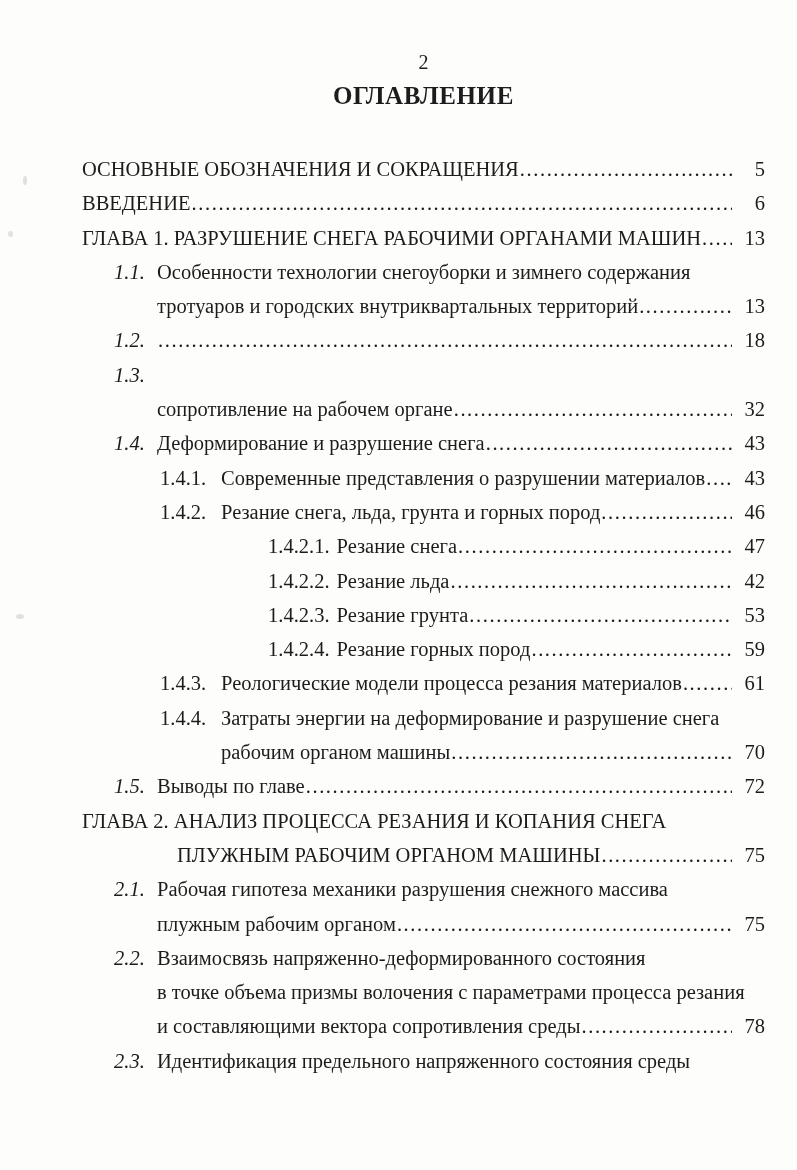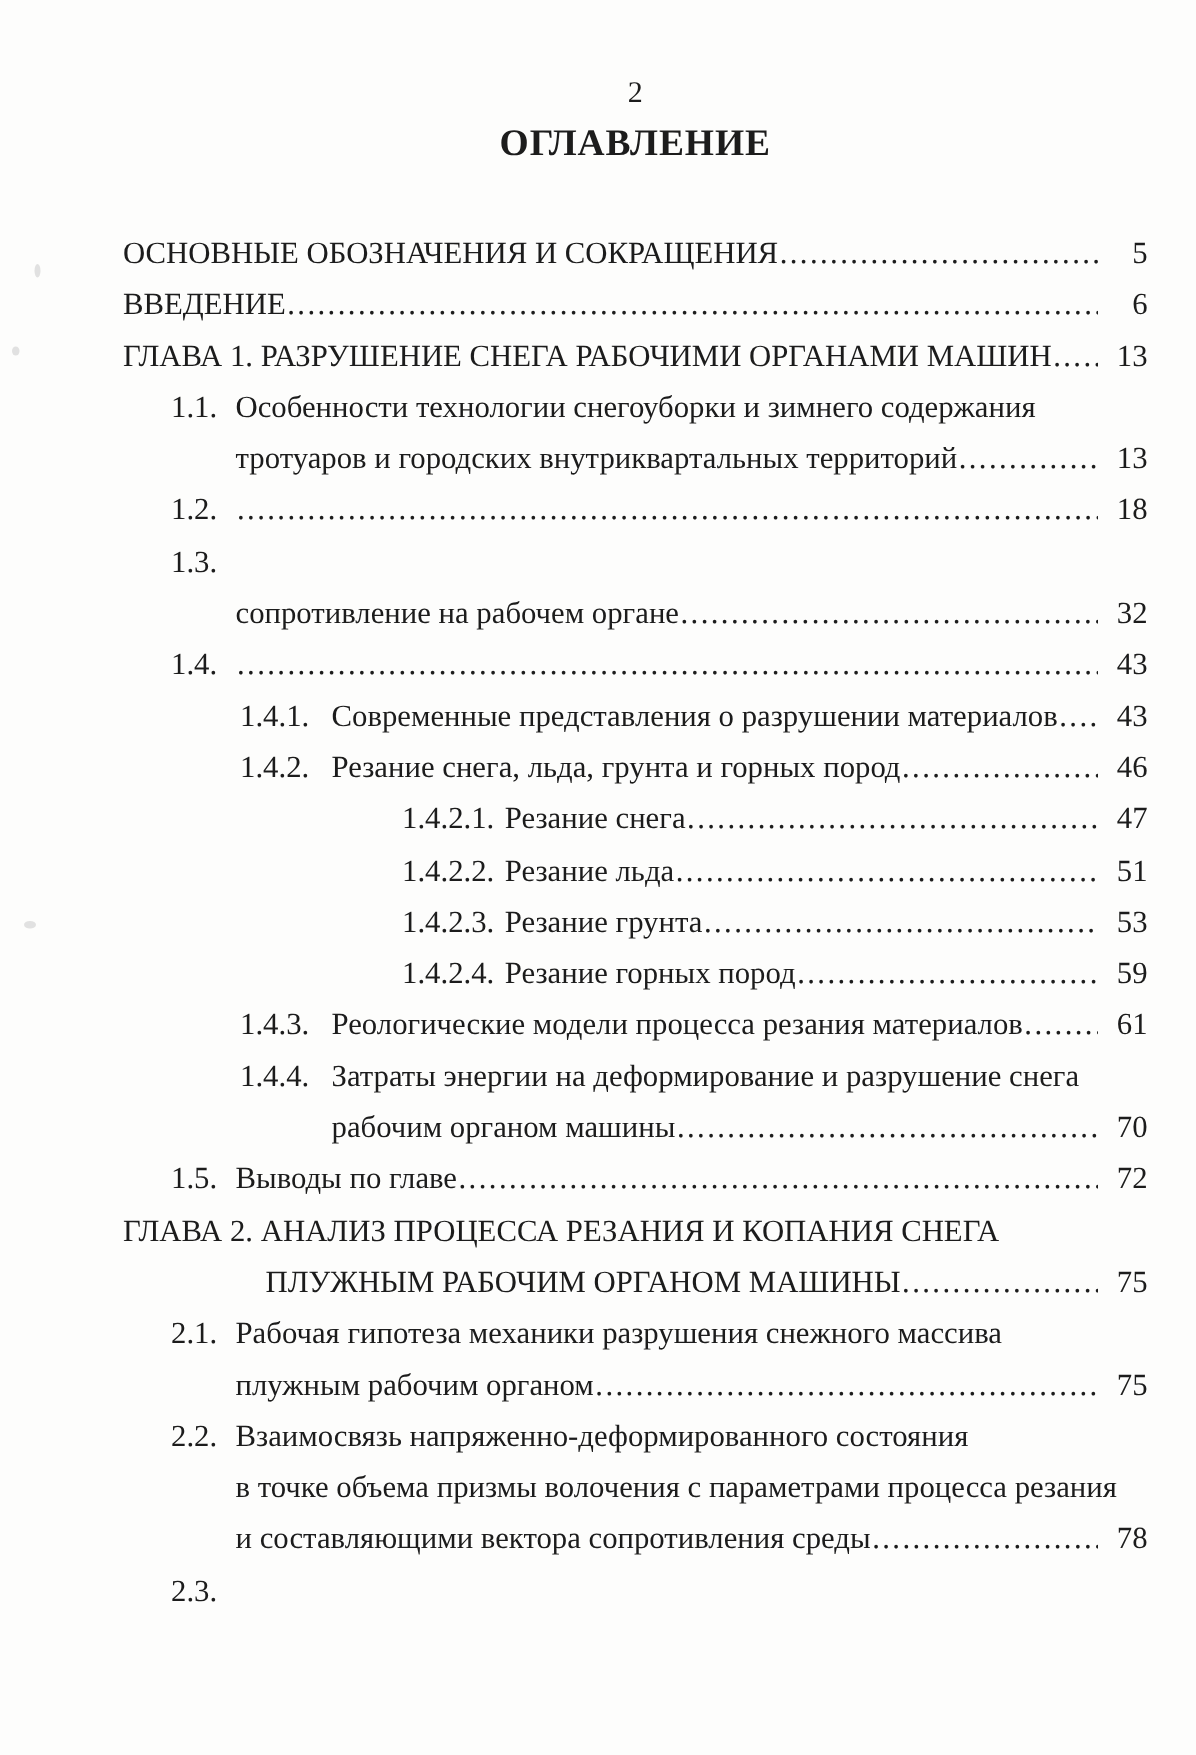"1.1." .lvl1 .num { font-style: none -> italic }
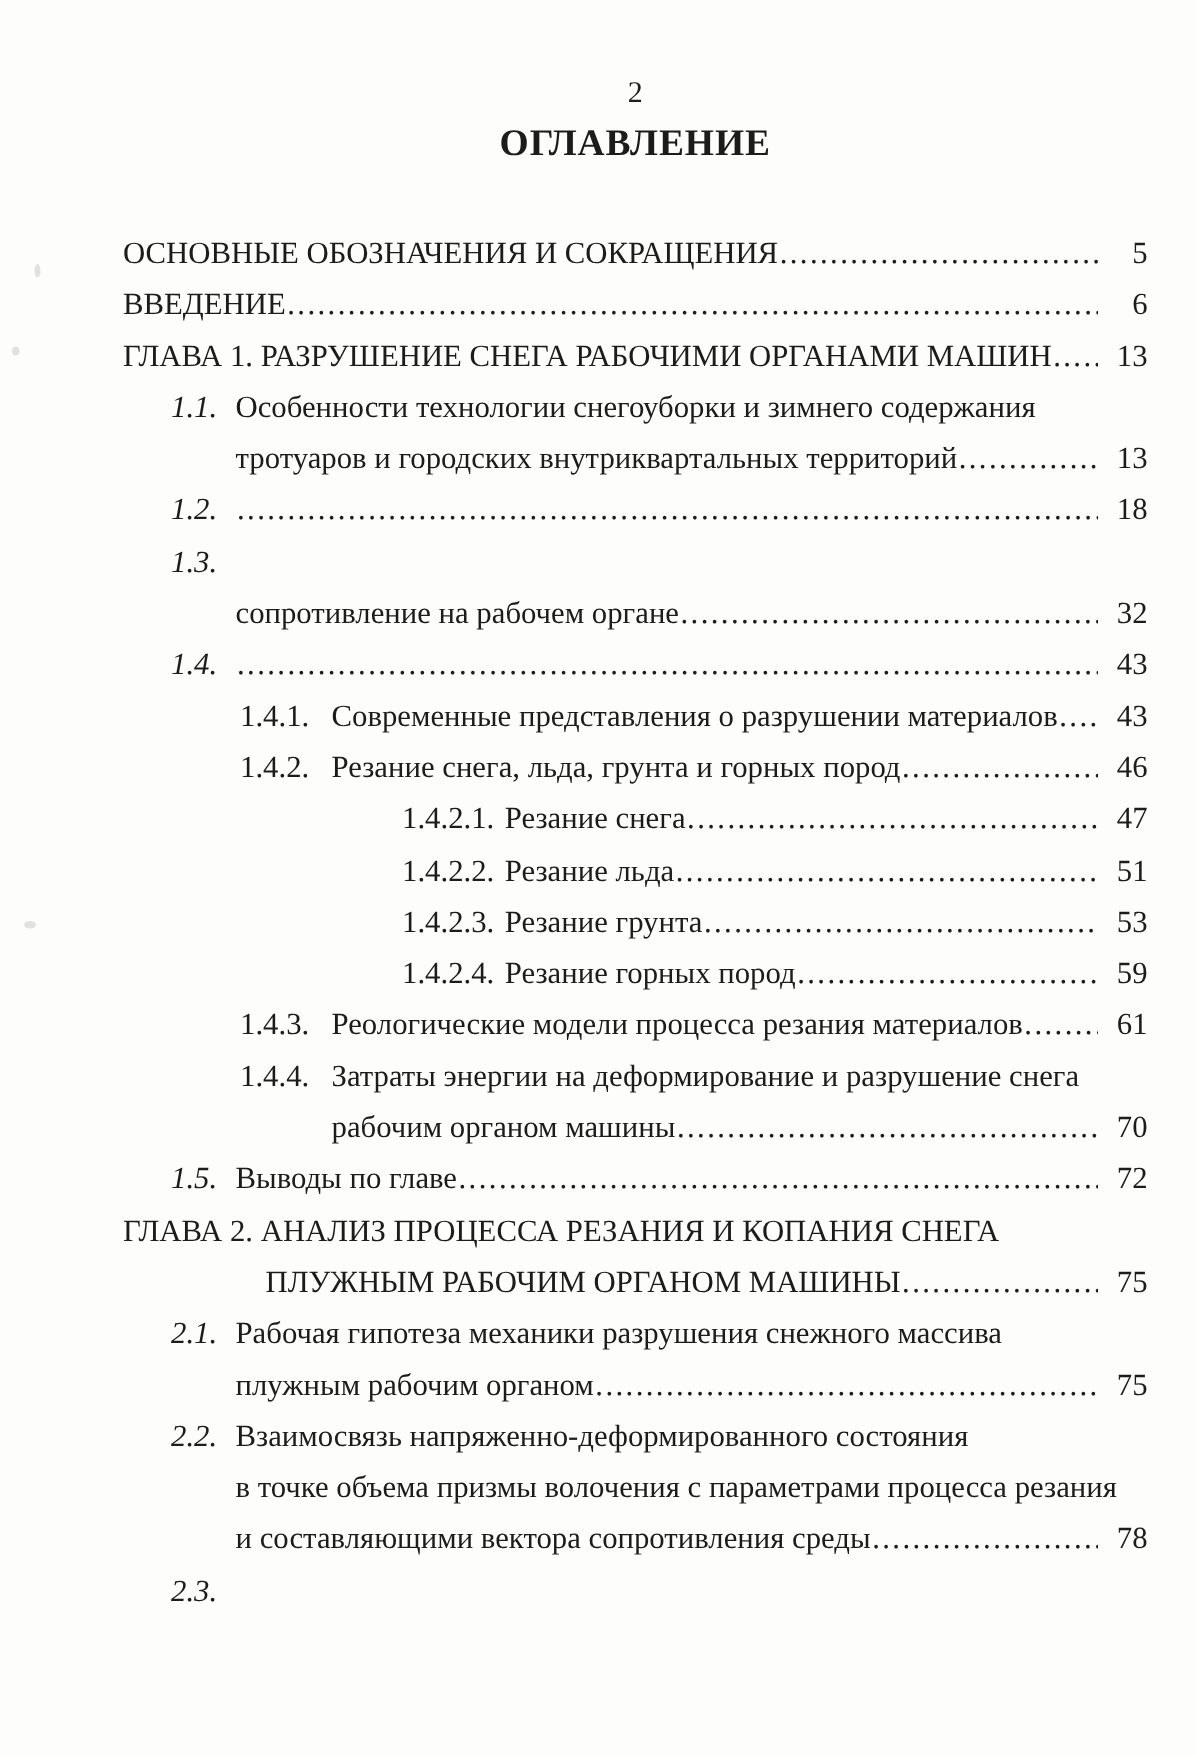"Деформирование и разрушение снега" span.txt { html: none -> <span>Деформирование и разрушение снега</span> }
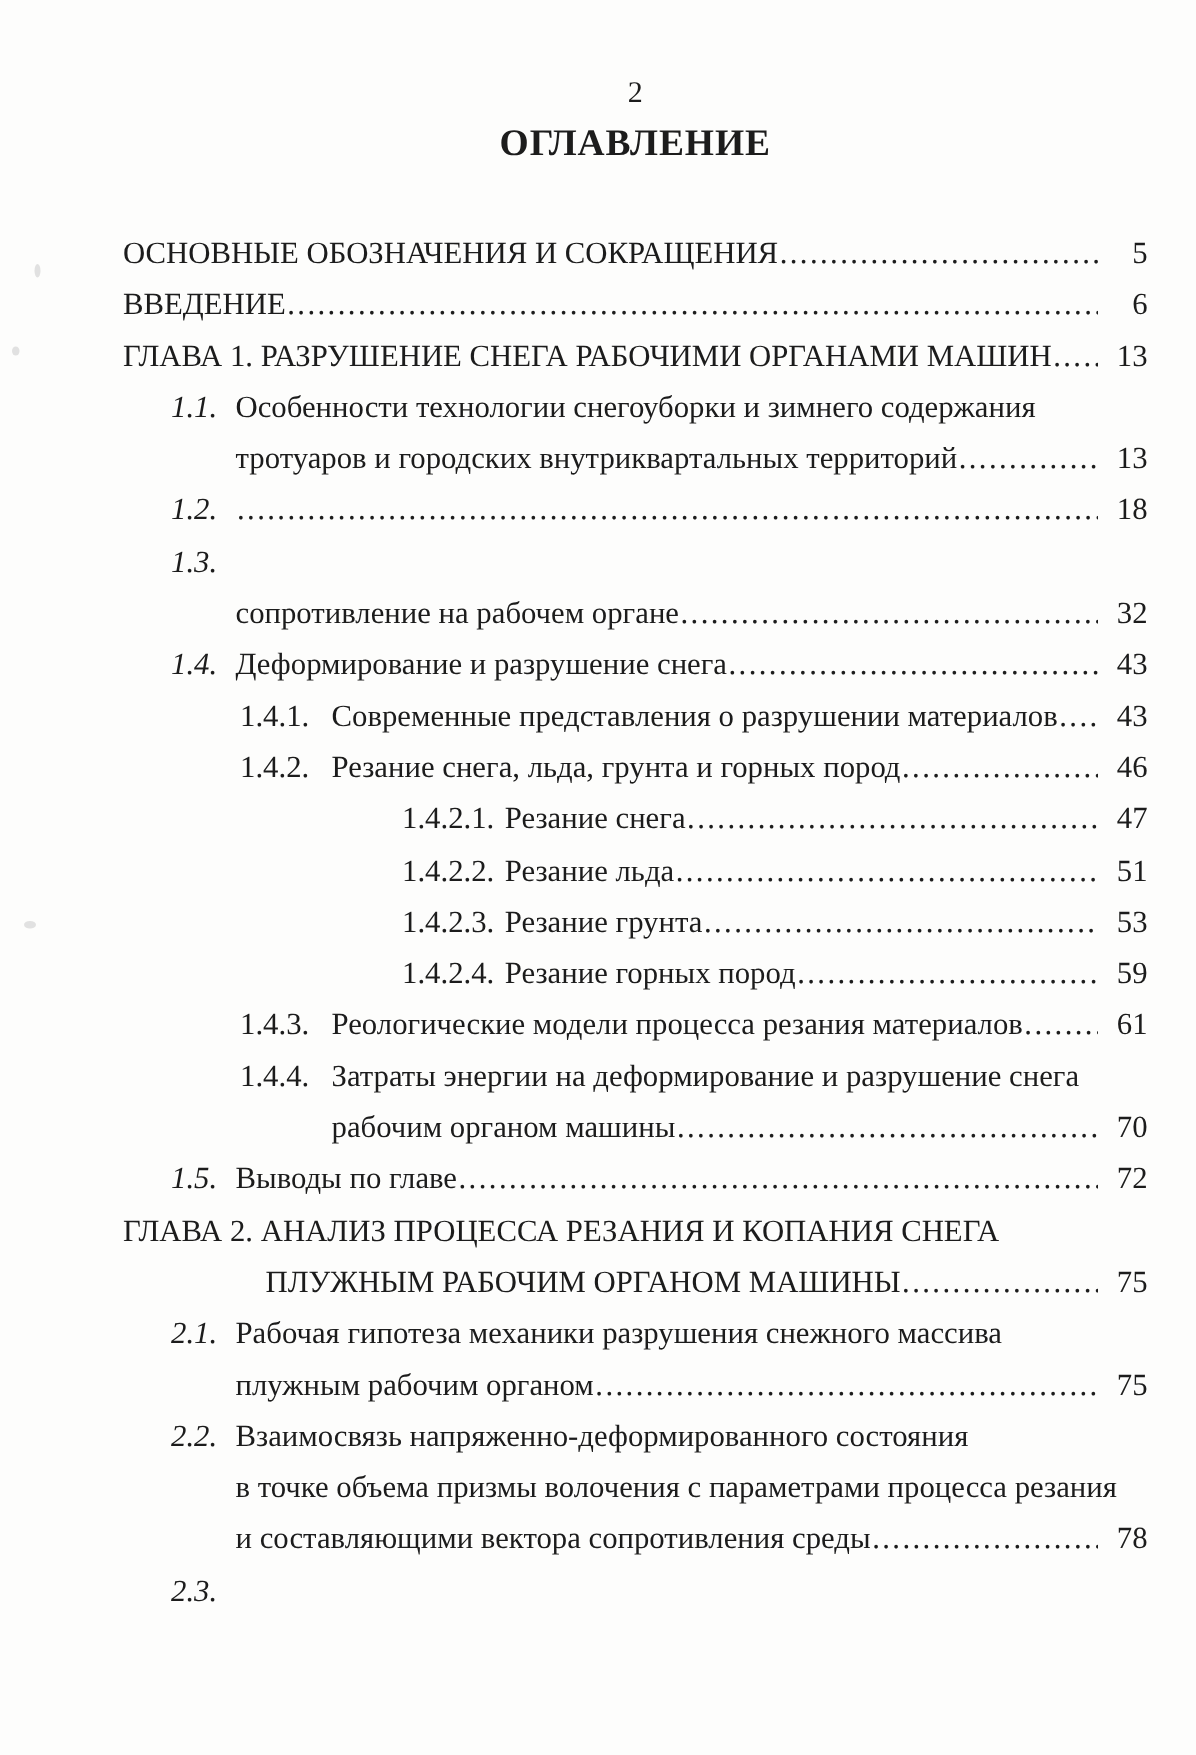"51" span.pg { text: 51 -> 42 }
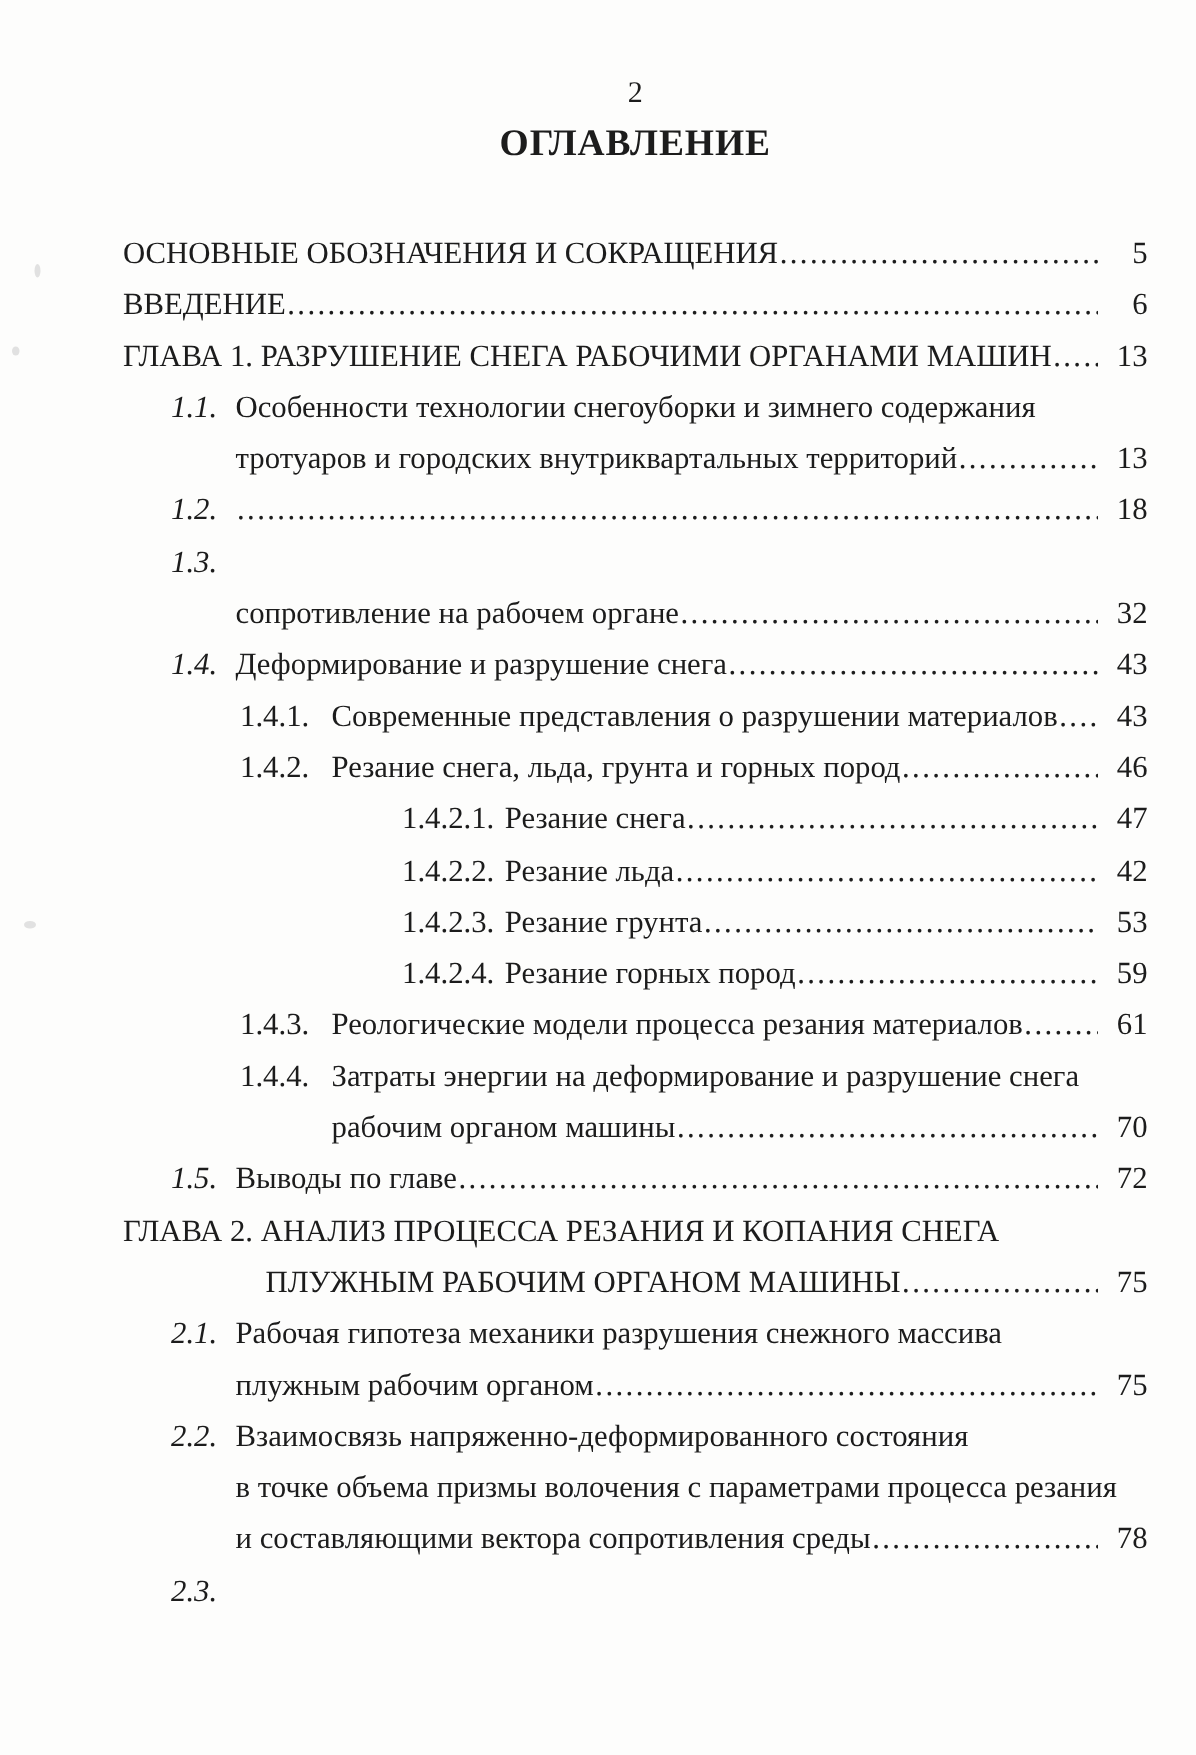"Идентификация предельного напряженного" span.txt { html: none -> <span>Идентификация предельного напряженного состояния среды</span> }
